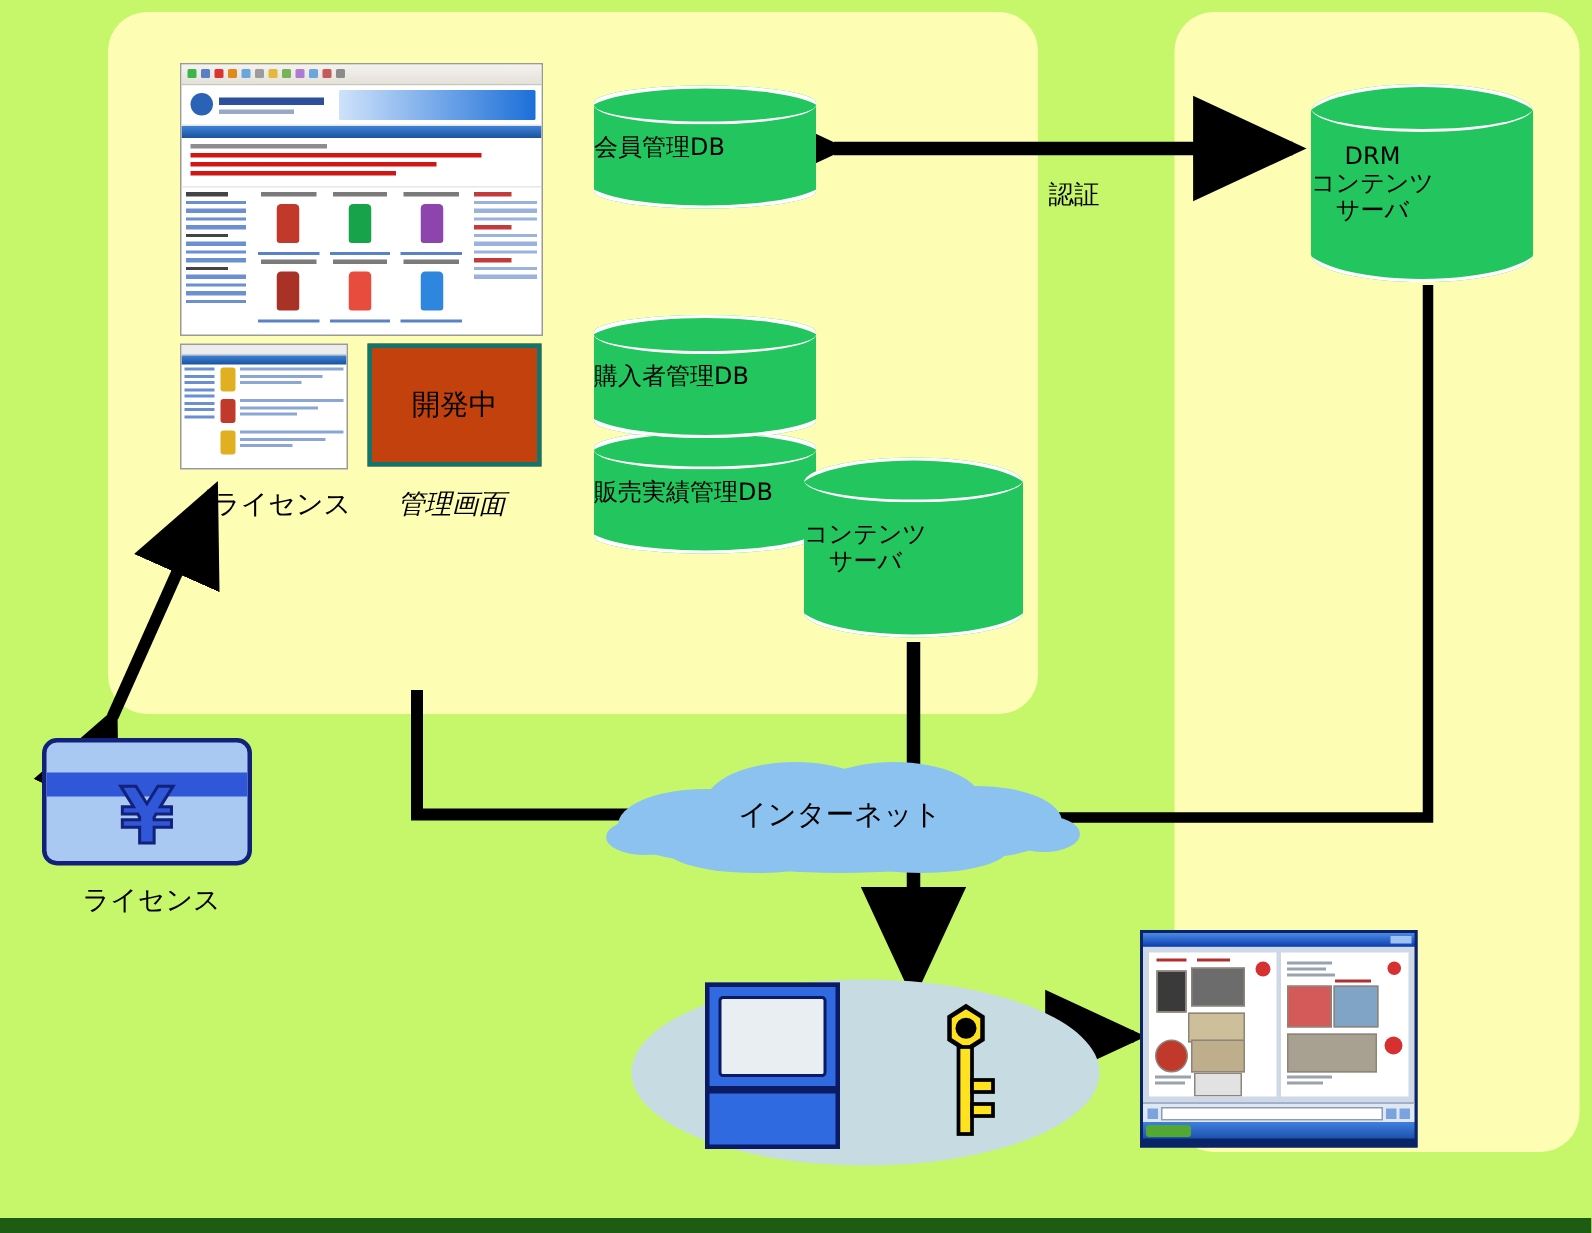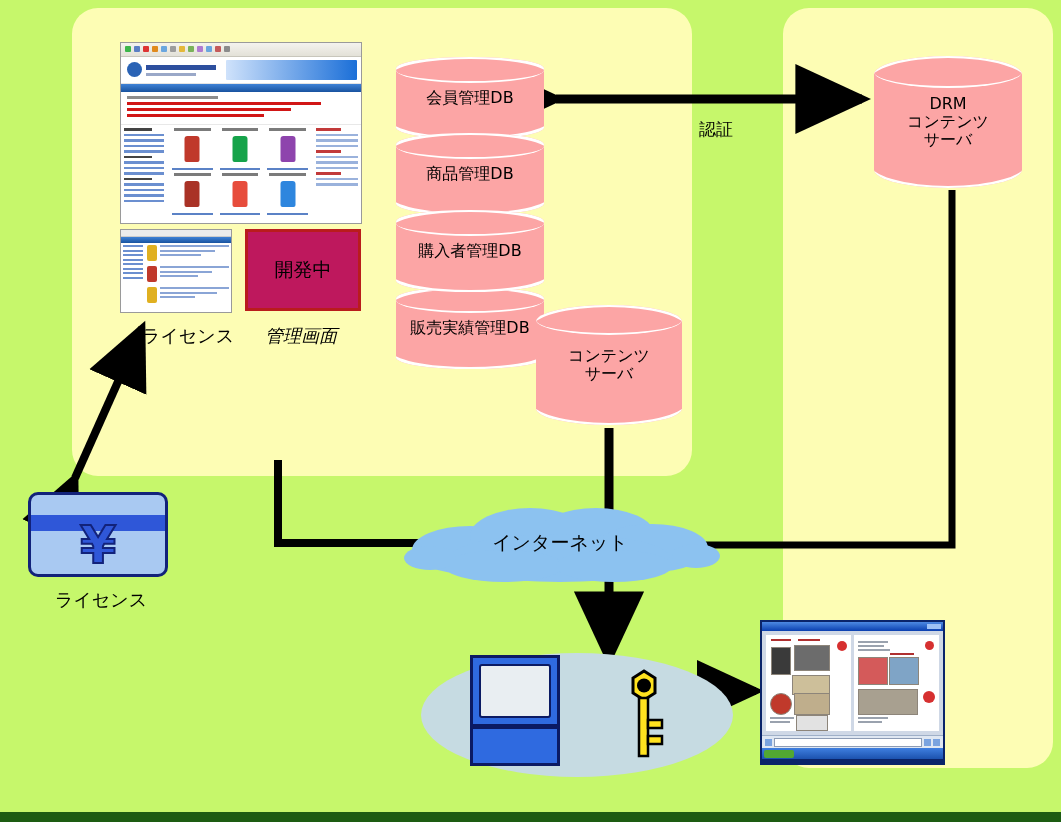"会員管理DB" .cyl { background: #fca5a5 -> #22c55e; justify-content: center -> none }
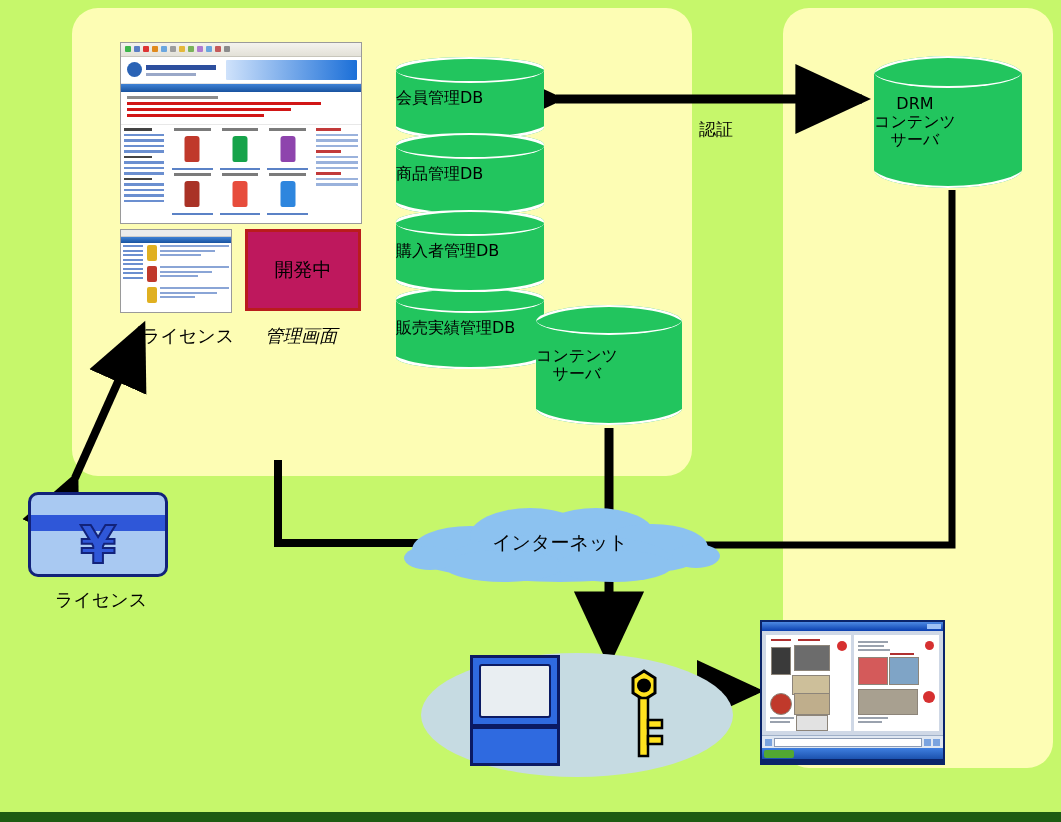"商品管理DB" div.cyl { html: <div> <span></span> <span>商品管理DB</span> </div> -> none }
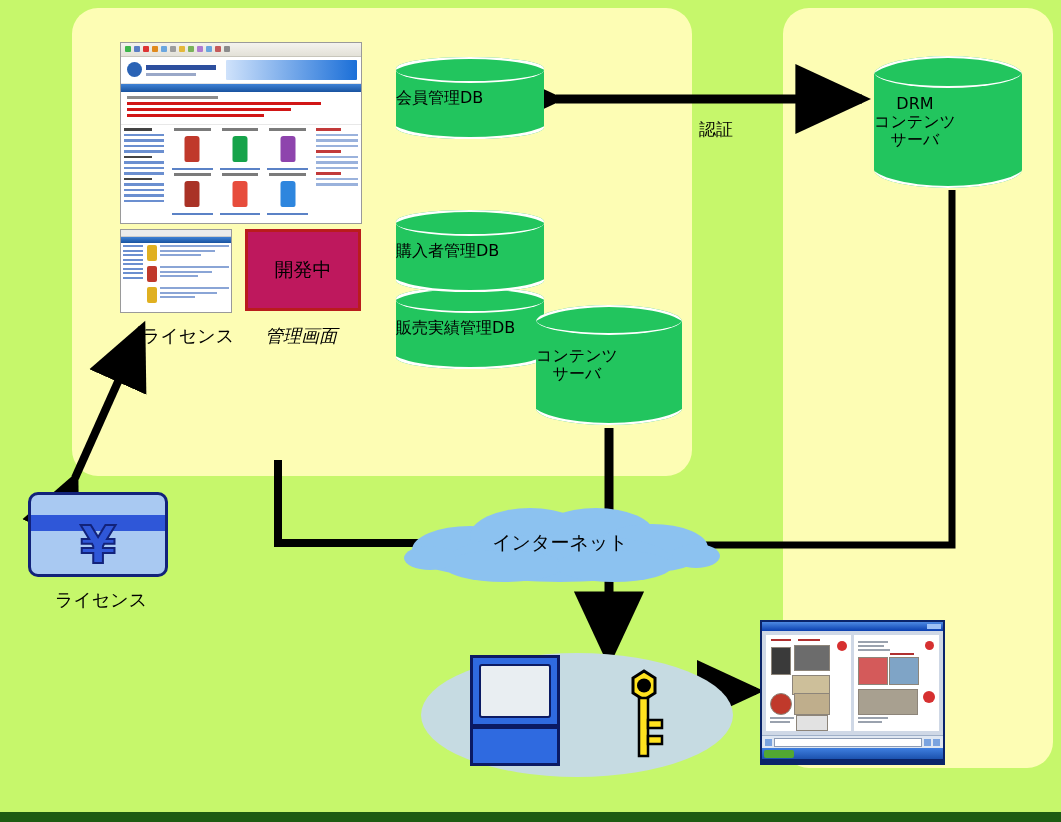"開発中" #box-admin { background: #be185d -> #c2410c; border: 3px solid #b91c1c -> 3px solid #0f766e }
